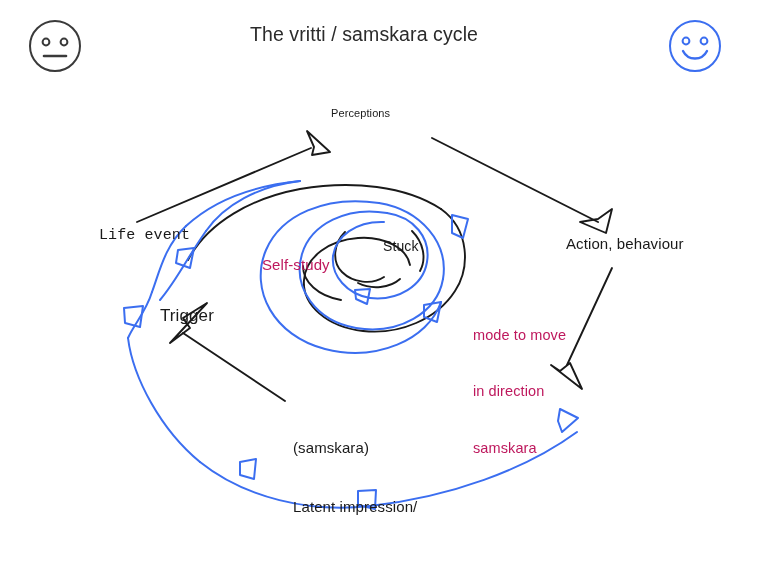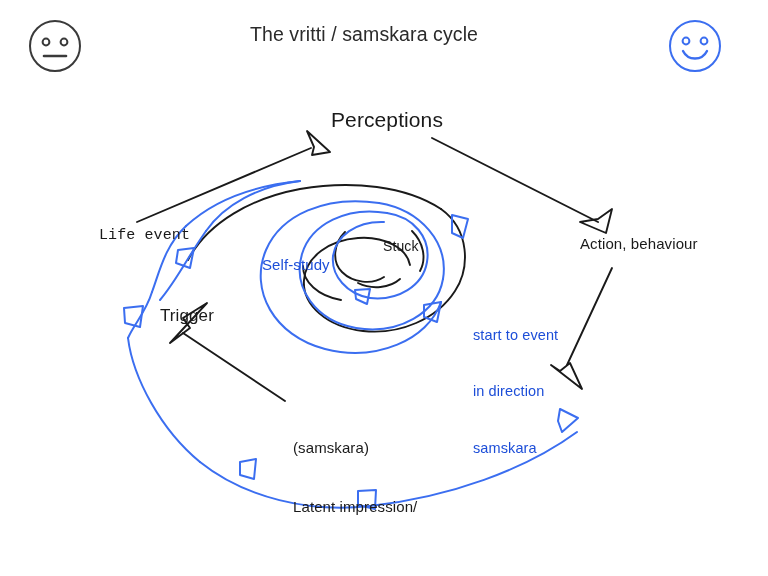"Perceptions" #label-perceptions { font-size: 21px -> 11px }
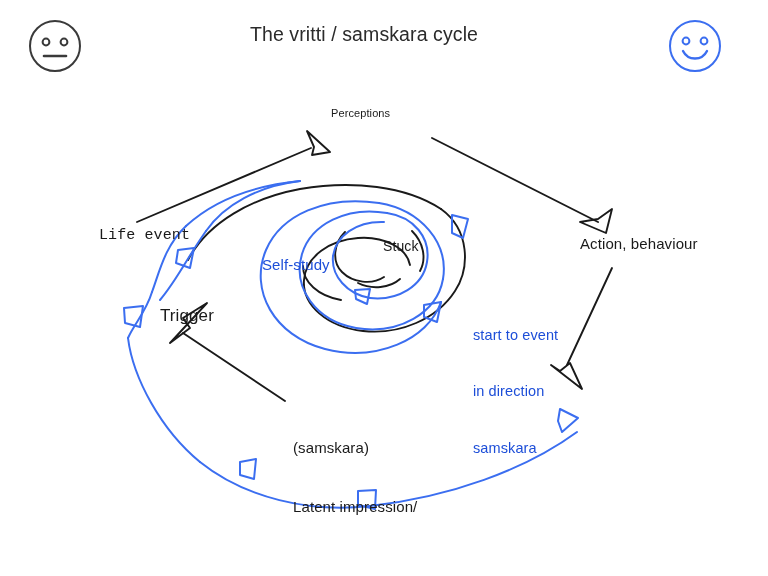"Action, behaviour" #label-action { left: 580px -> 566px }
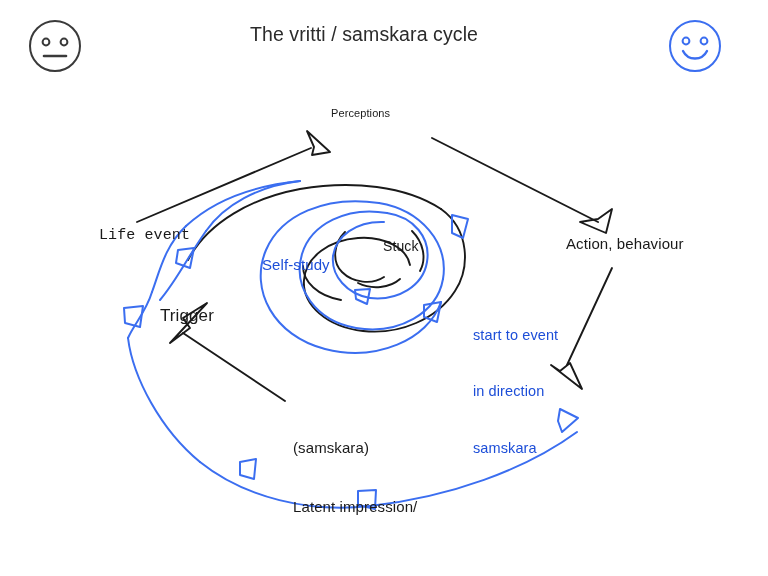"Self-study" .blue-text { color: #1d4ed8 -> #be185d }
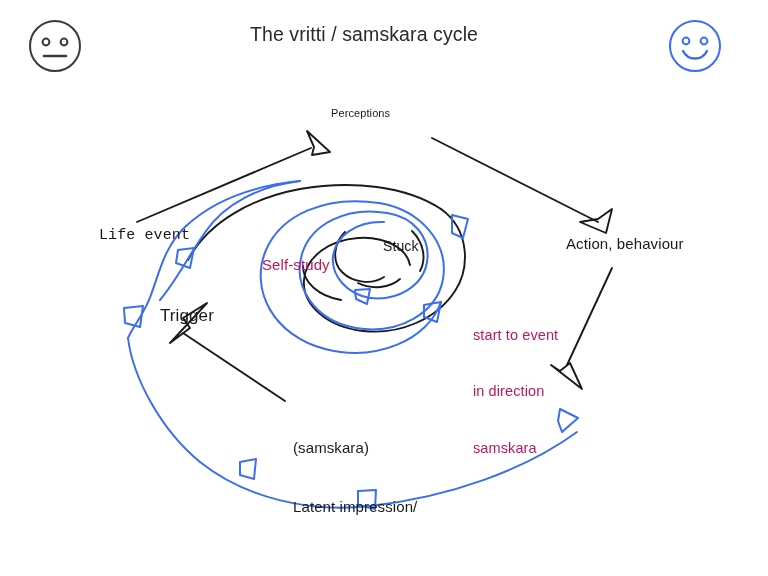"start to event" div { text: start to event -> mode to move }
